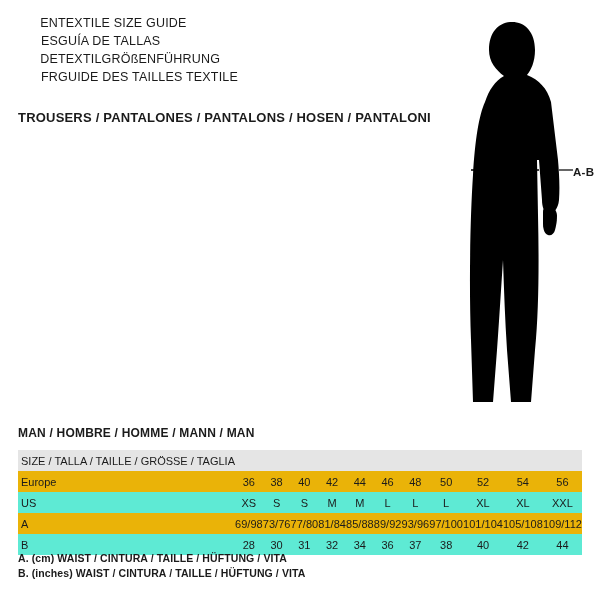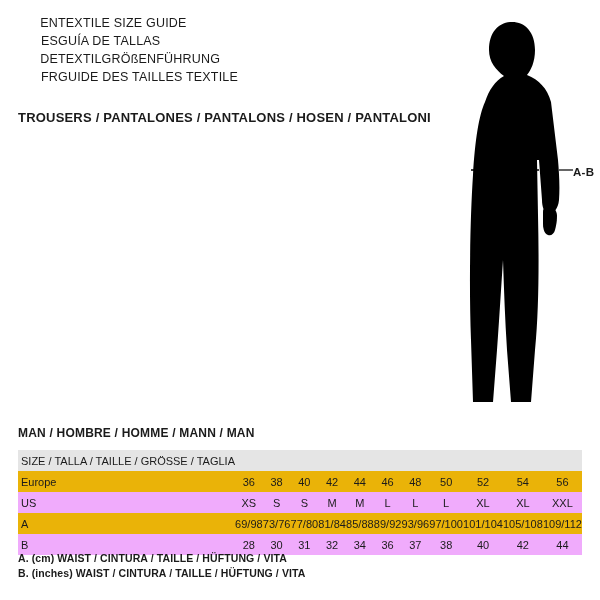"US" .row-plain td { background: #f0abfc -> #5eead4 }
